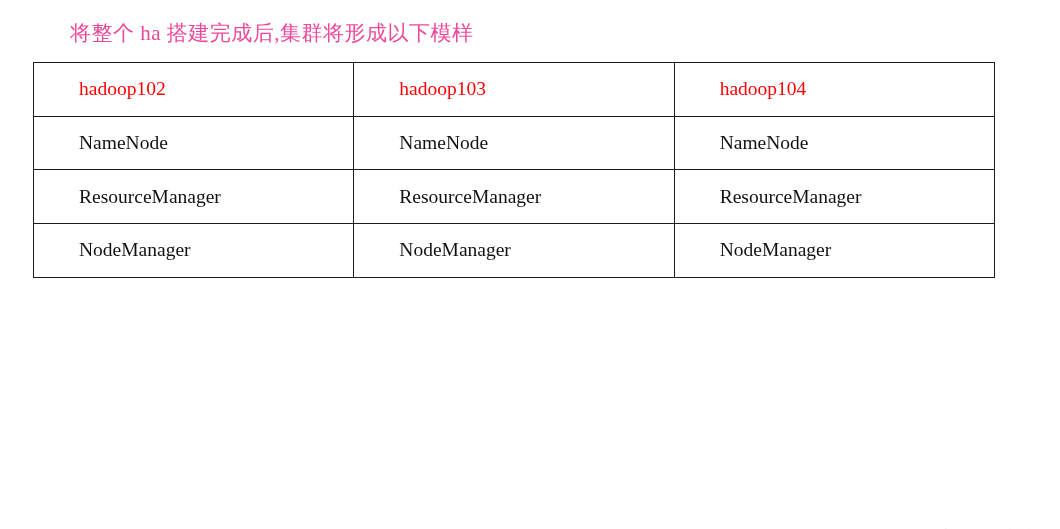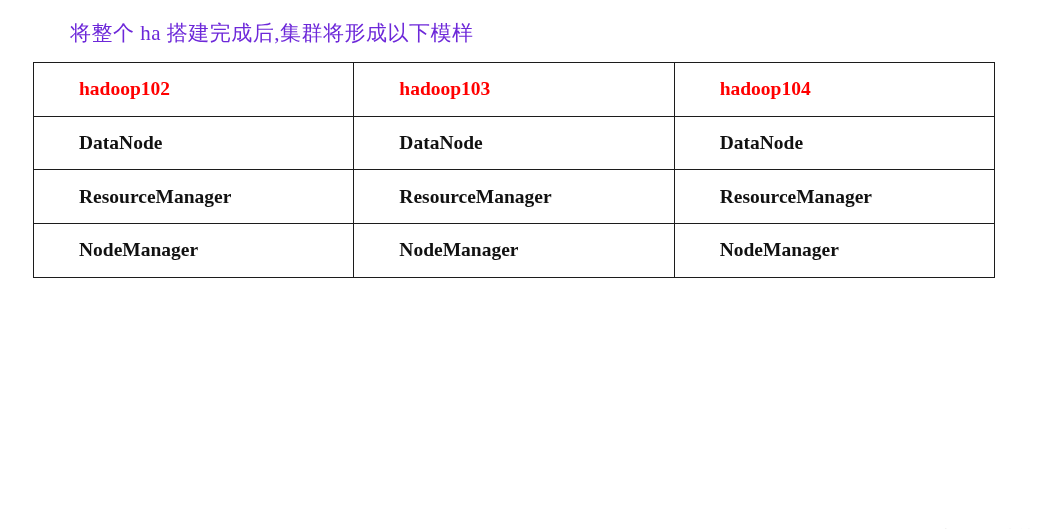"将整个 ha 搭建完成后,集群将形成以下模样" .title { color: #6d28d9 -> #ec4899 }
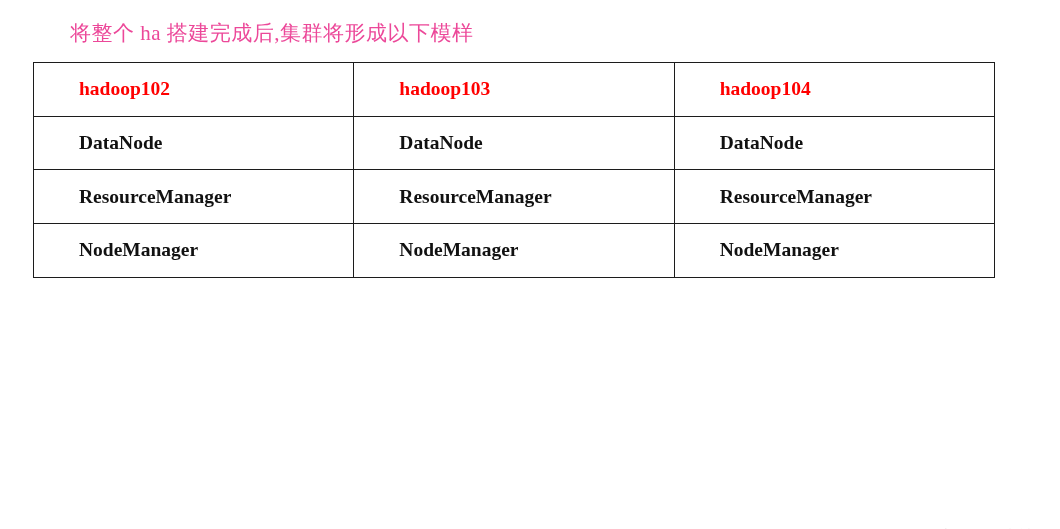"hadoop102" table.cluster th, table.cluster td { font-weight: bold -> normal }
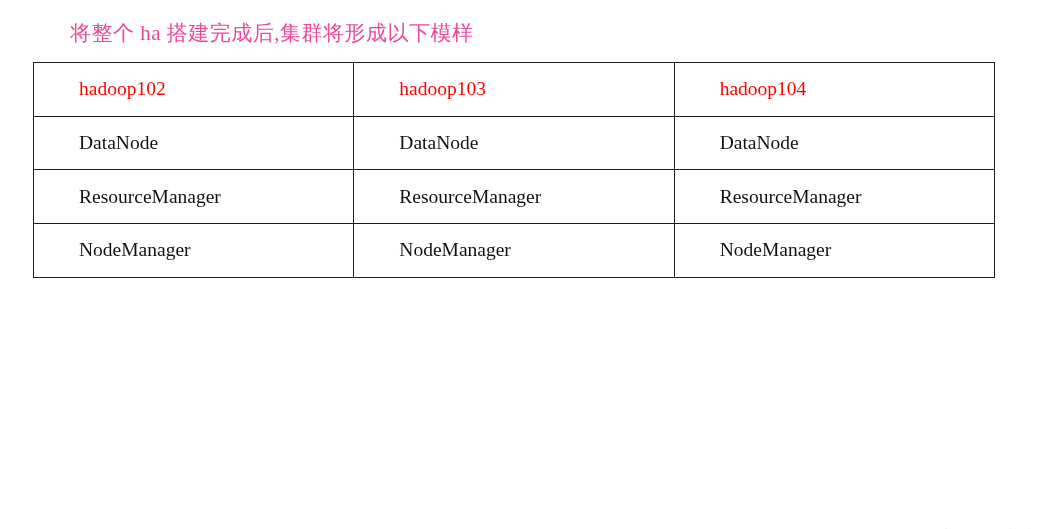"NameNode" tr { html: none -> <tr> <td>NameNode</td> <td>NameNode</td> <td>NameNode</td> </tr> }
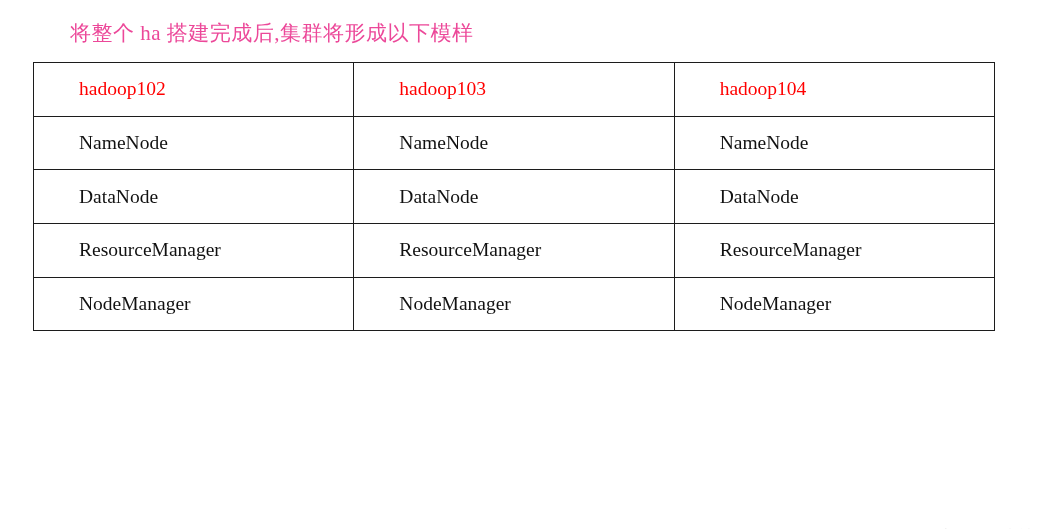"DataNode" tr { html: <tr> <td>DataNode</td> <td>DataNode</td> <td>DataNode</td> </tr> -> none }
